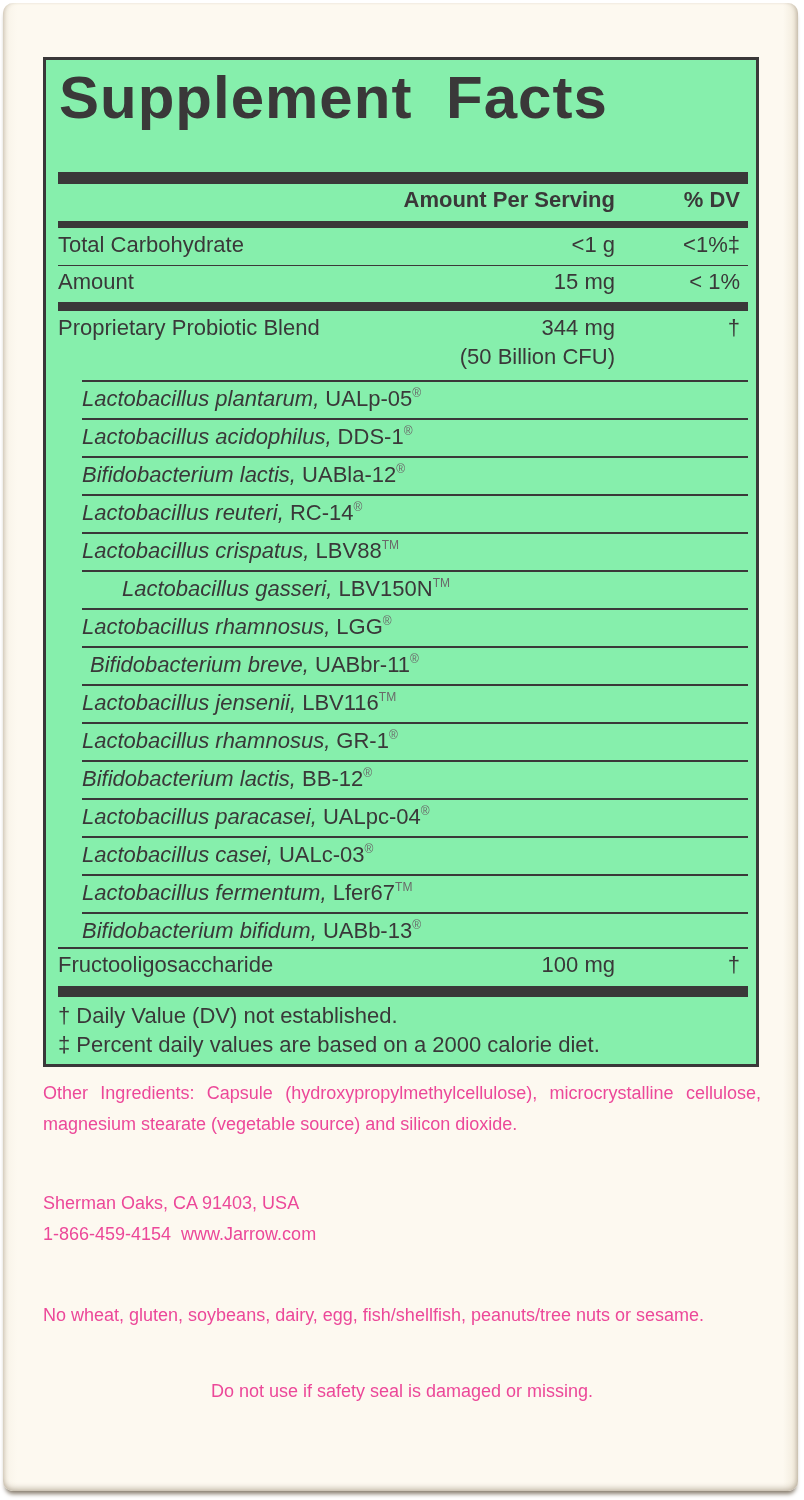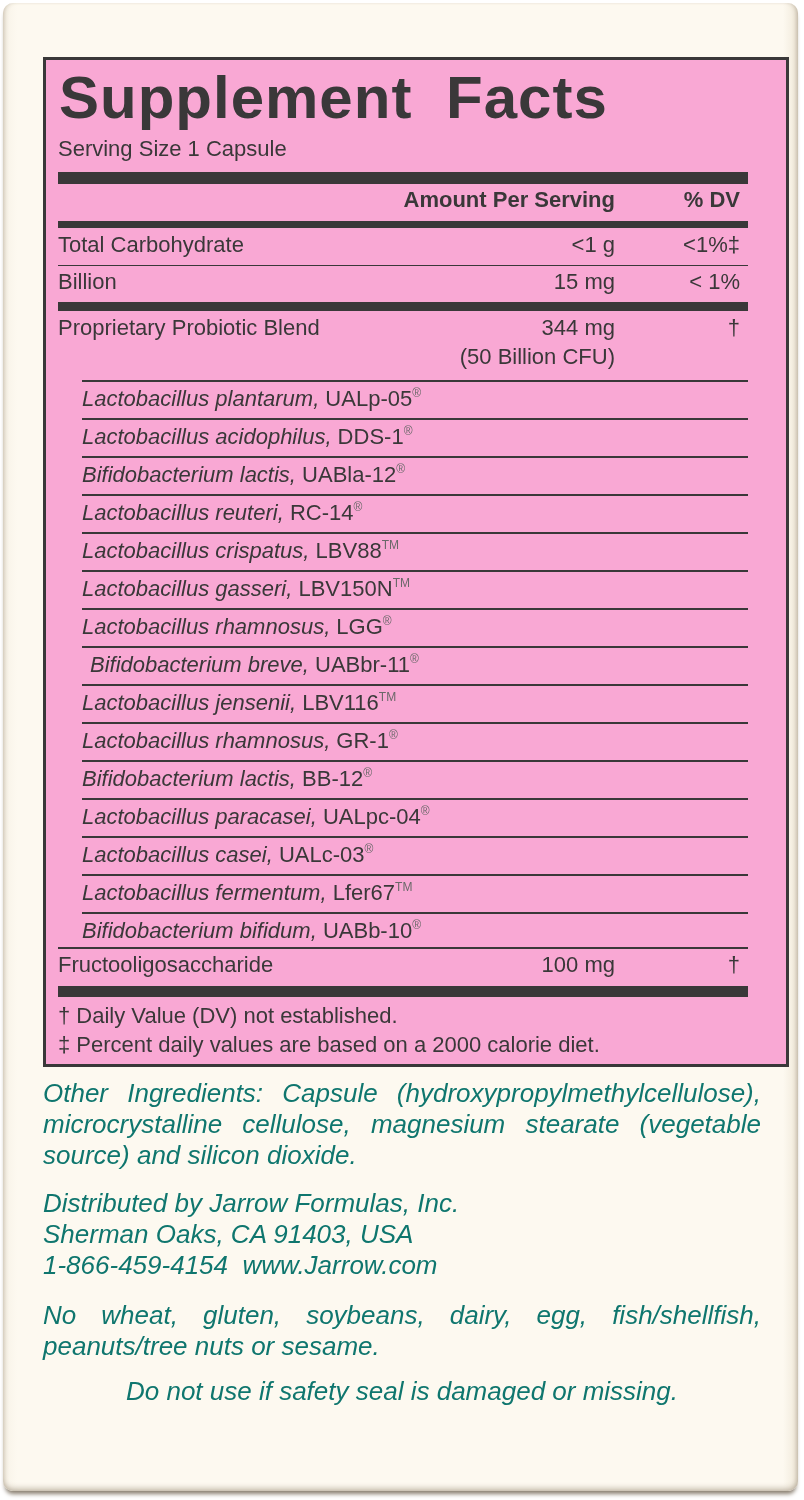"Supplement Facts" .label { background: #f9a8d4 -> #86efac; padding-left: 30px -> none }
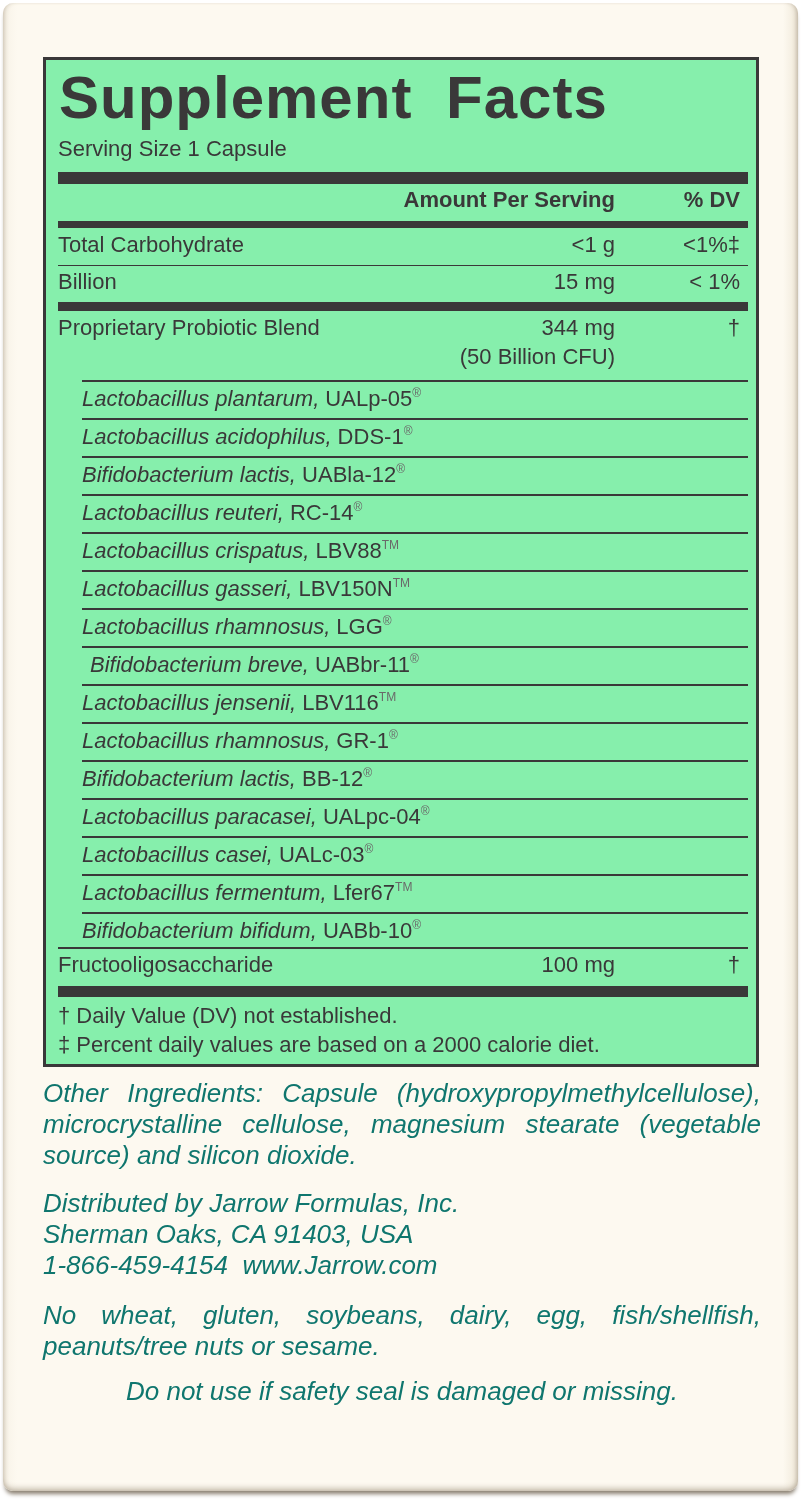"Serving Size 1 Capsule" div.serving { html: <div>Serving Size 1 Capsule</div> -> none }
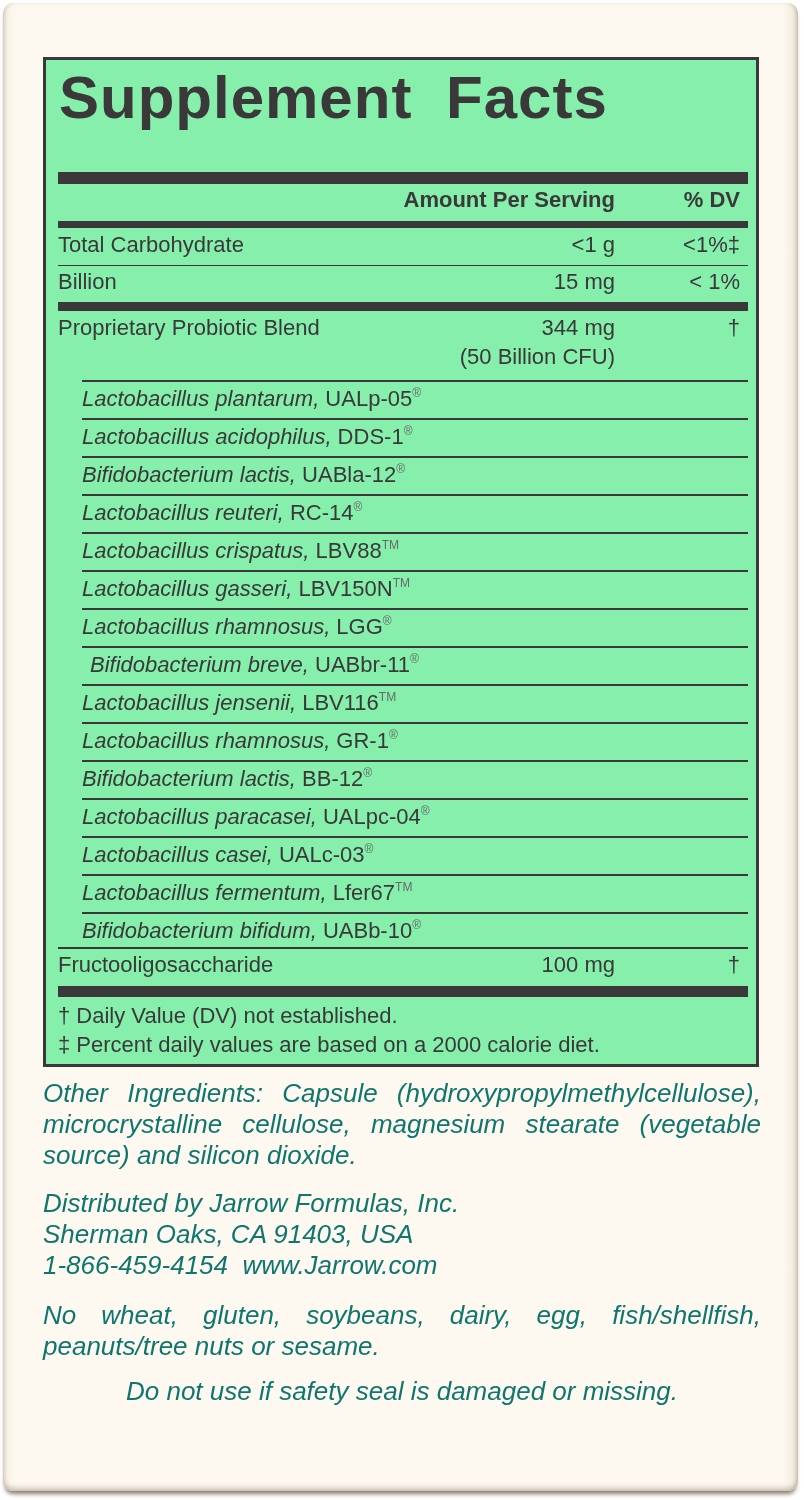"Billion" span { text: Billion -> Amount }
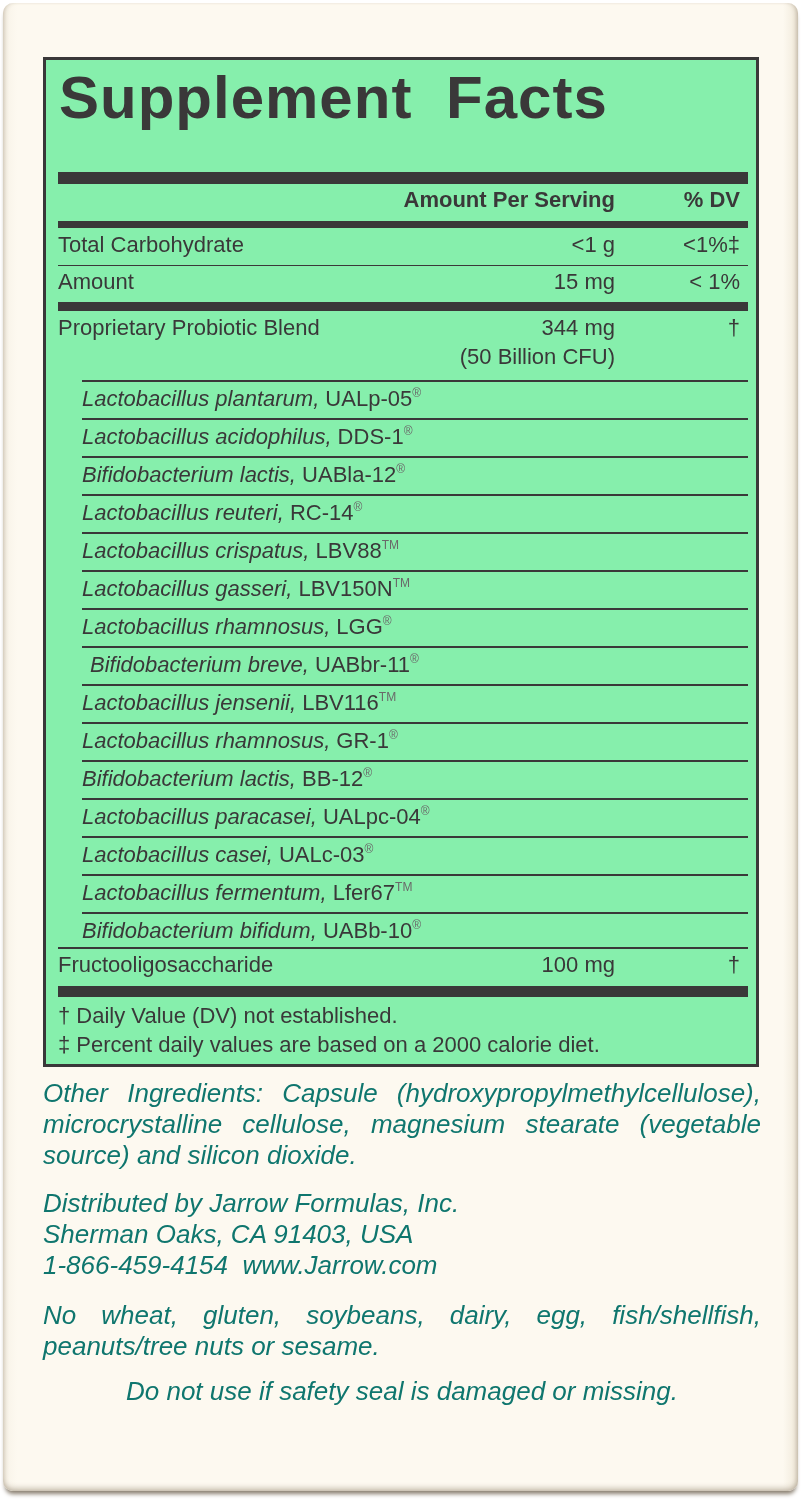"Lactobacillus gasseri, LBV150NTM" div.strain { margin-left: none -> 40px }
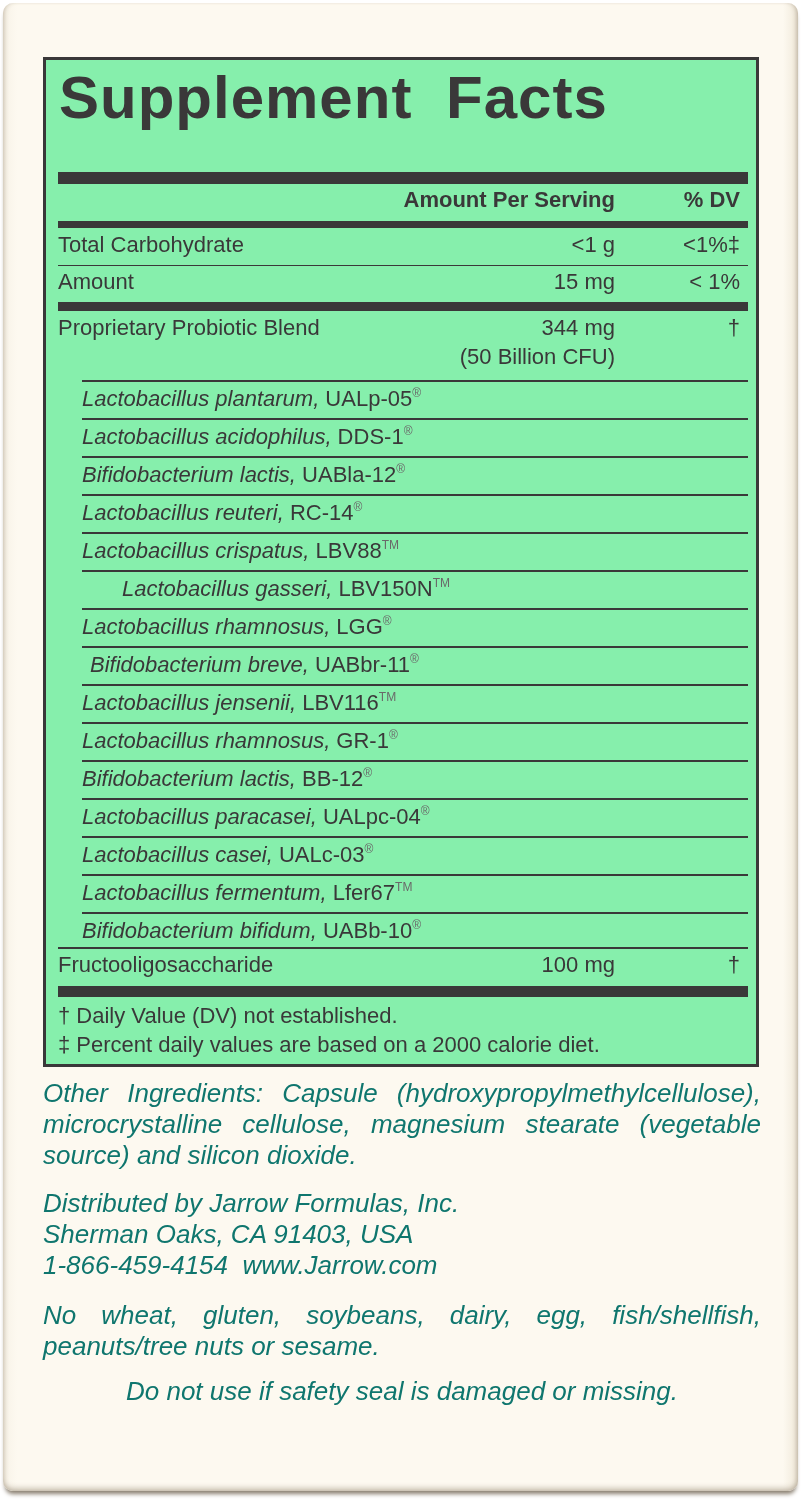"UABb-10" span { text: UABb-10 -> UABb-13 }
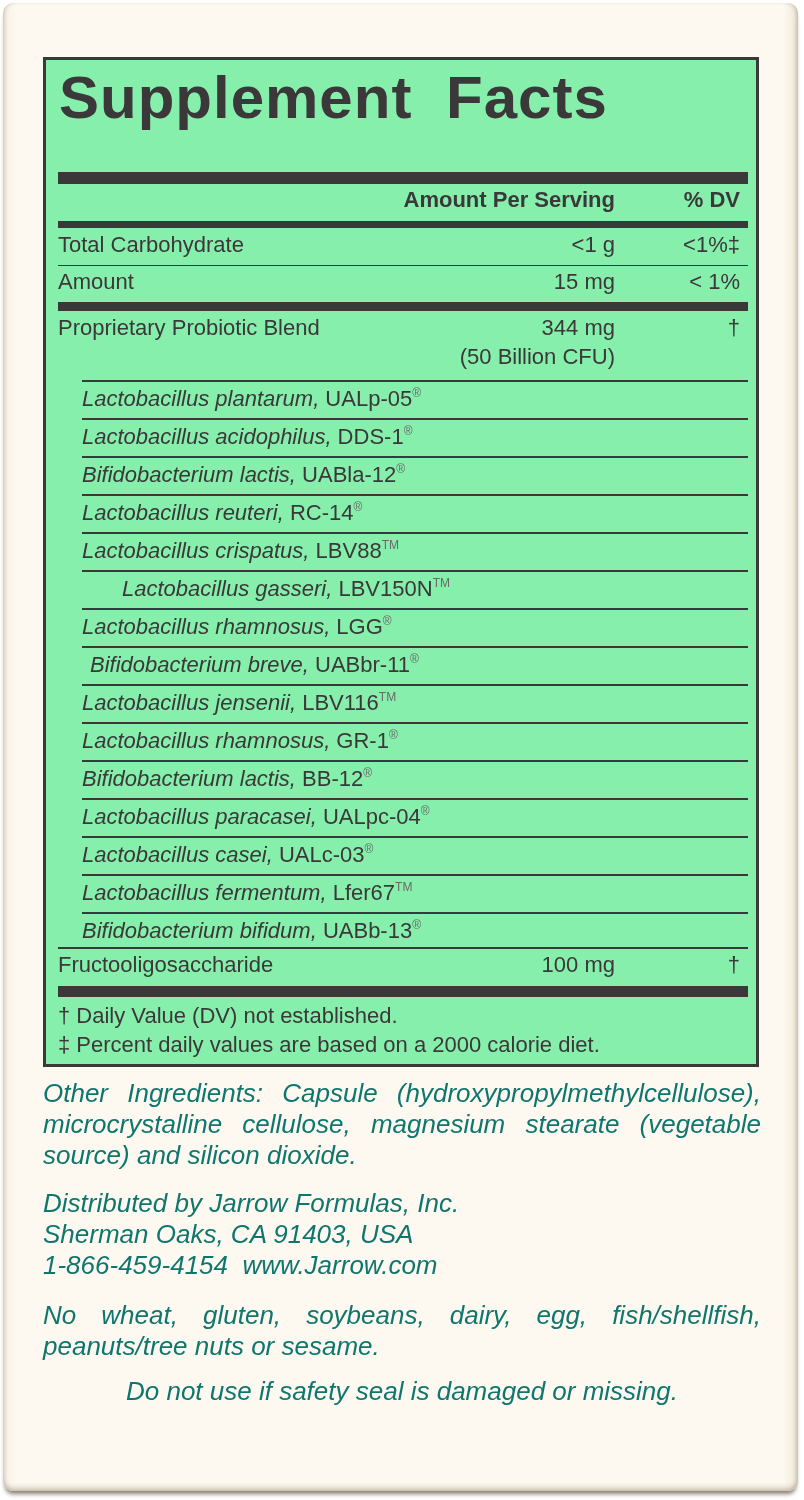"Other Ingredients: Capsule" .para { color: #0f766e -> #ec4899; font-size: 26px -> 18px; font-style: italic -> none }
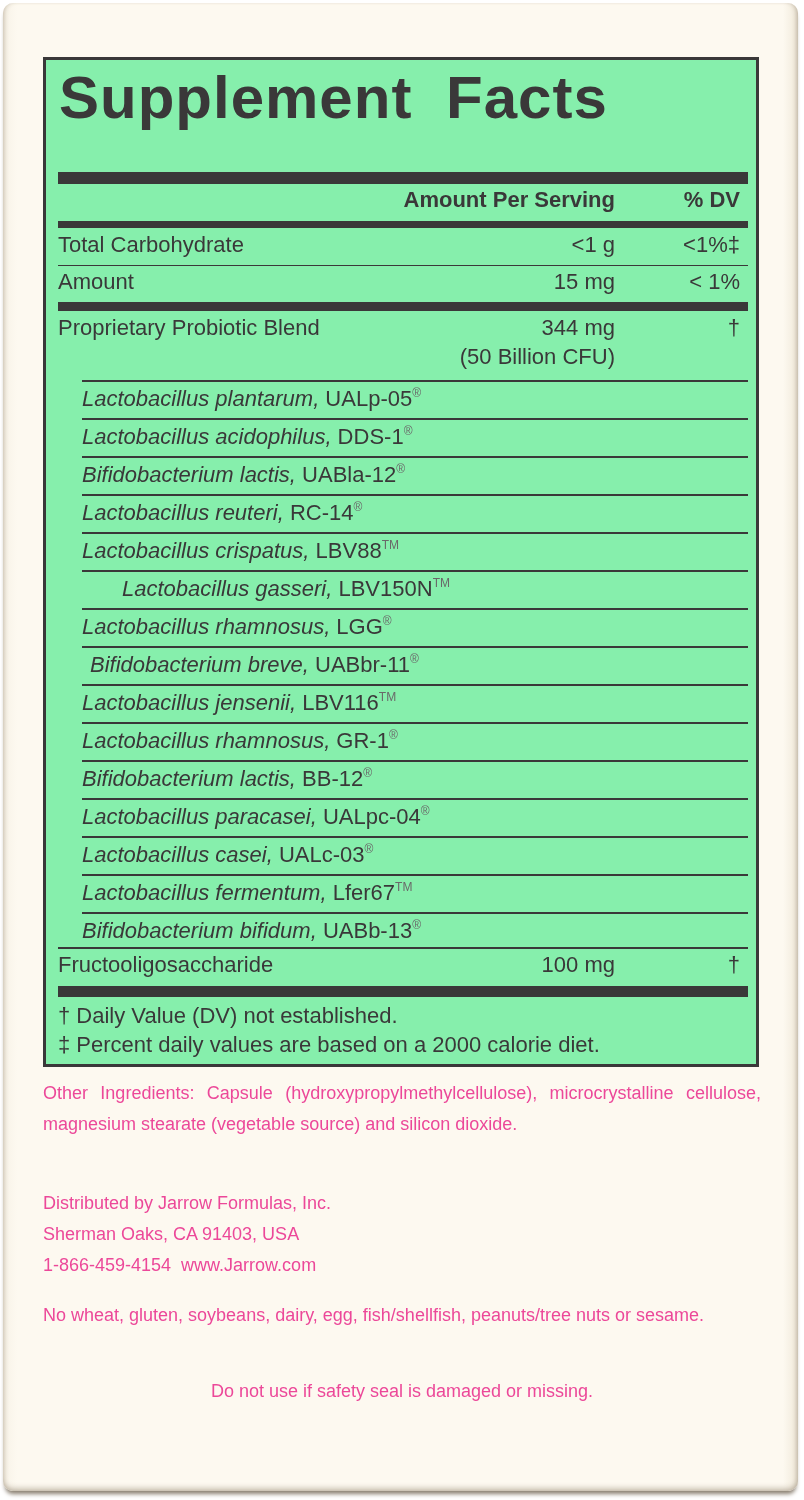"Distributed by Jarrow Formulas, Inc." div { html: <div>Distributed by Jarrow Formulas, Inc.</div> -> none }
